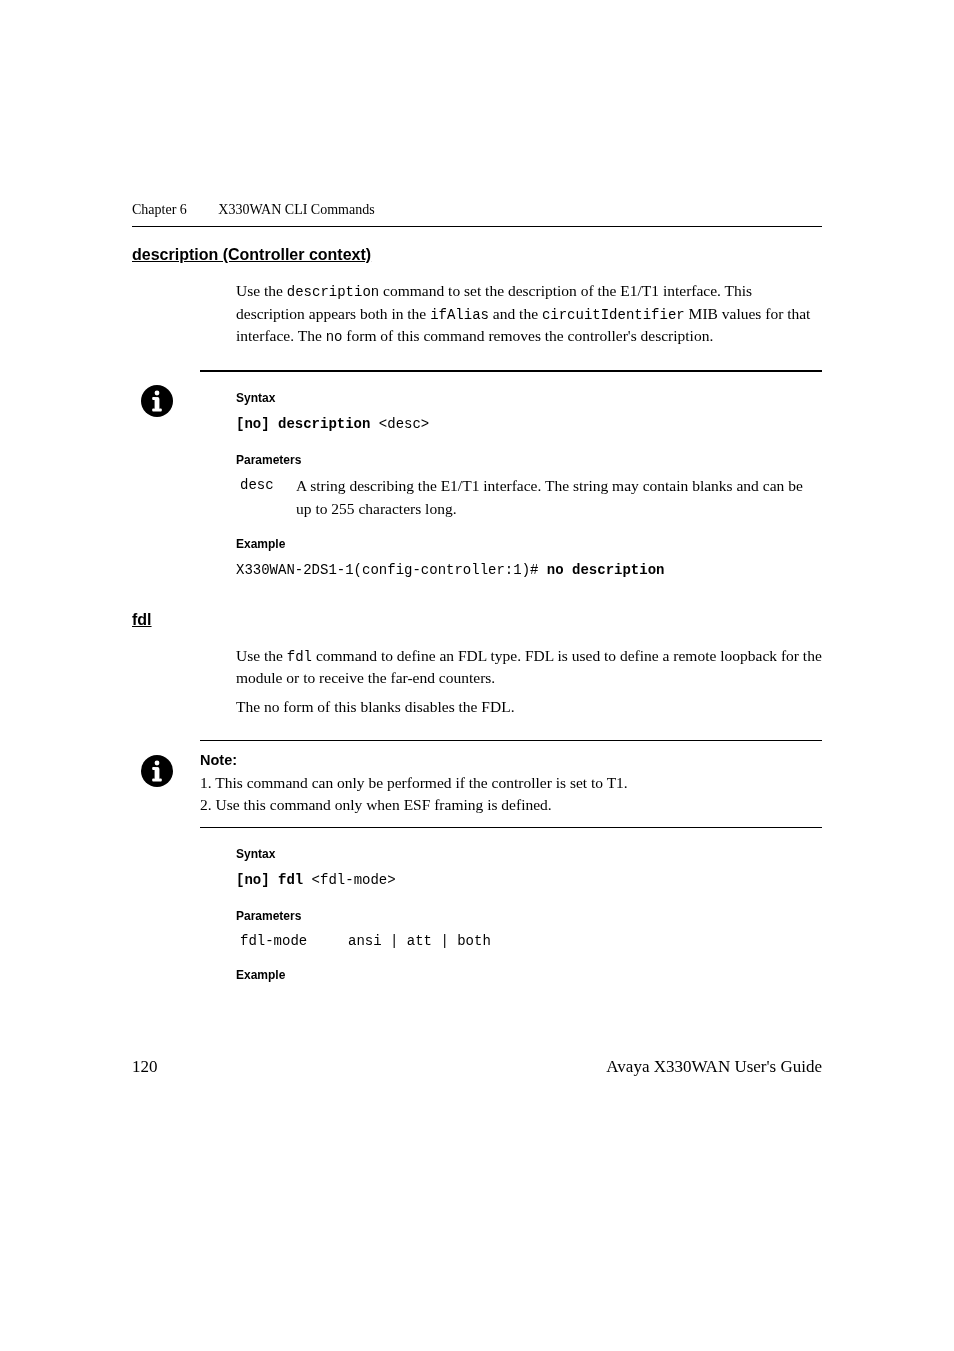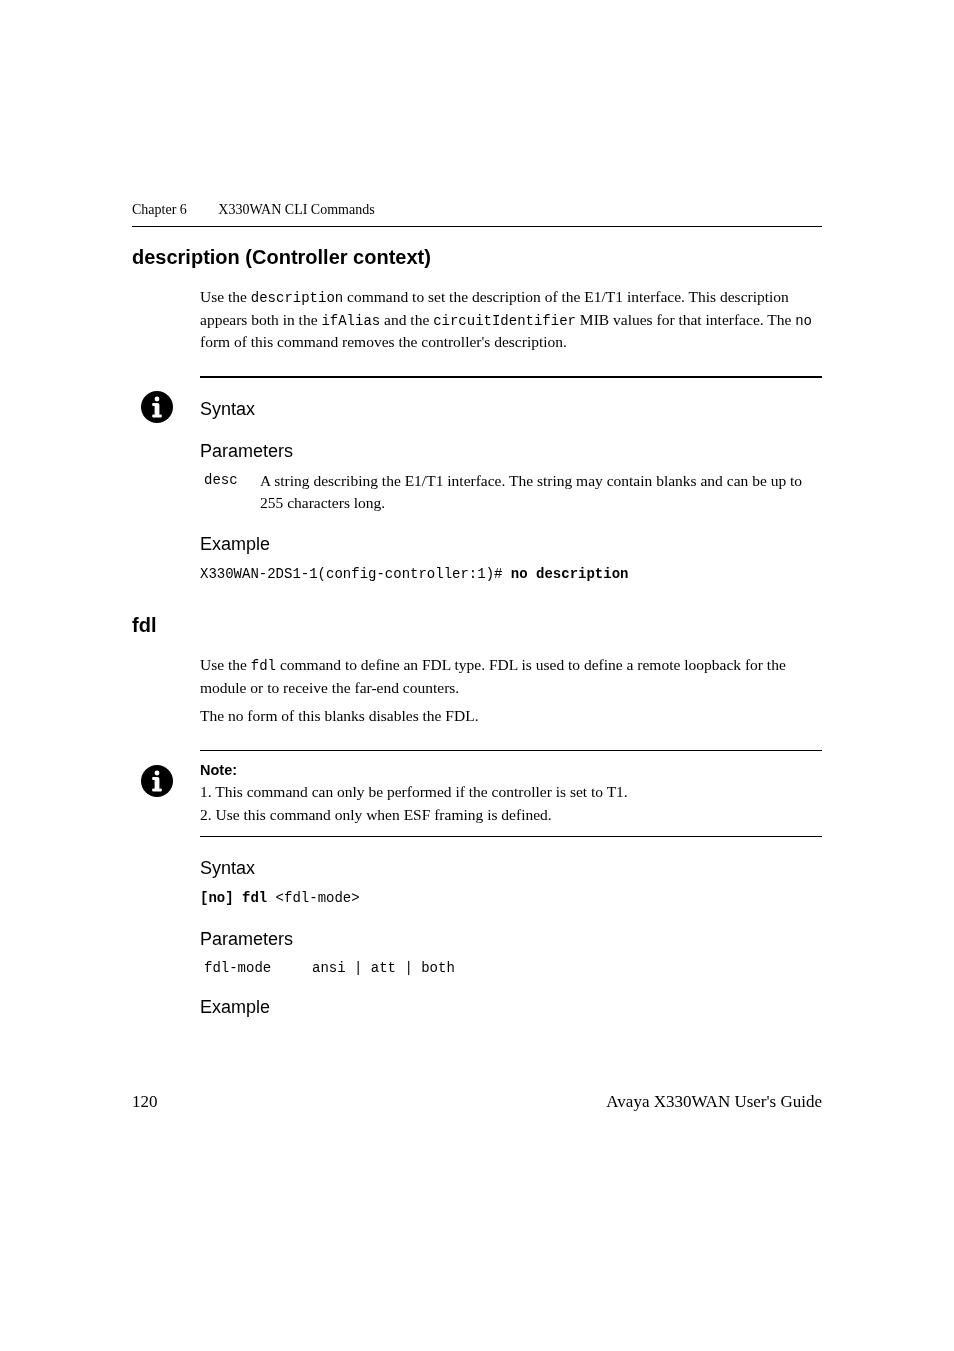"description (Controller context)" .section-title { font-size: 20px -> 16px; text-decoration: none -> underline }
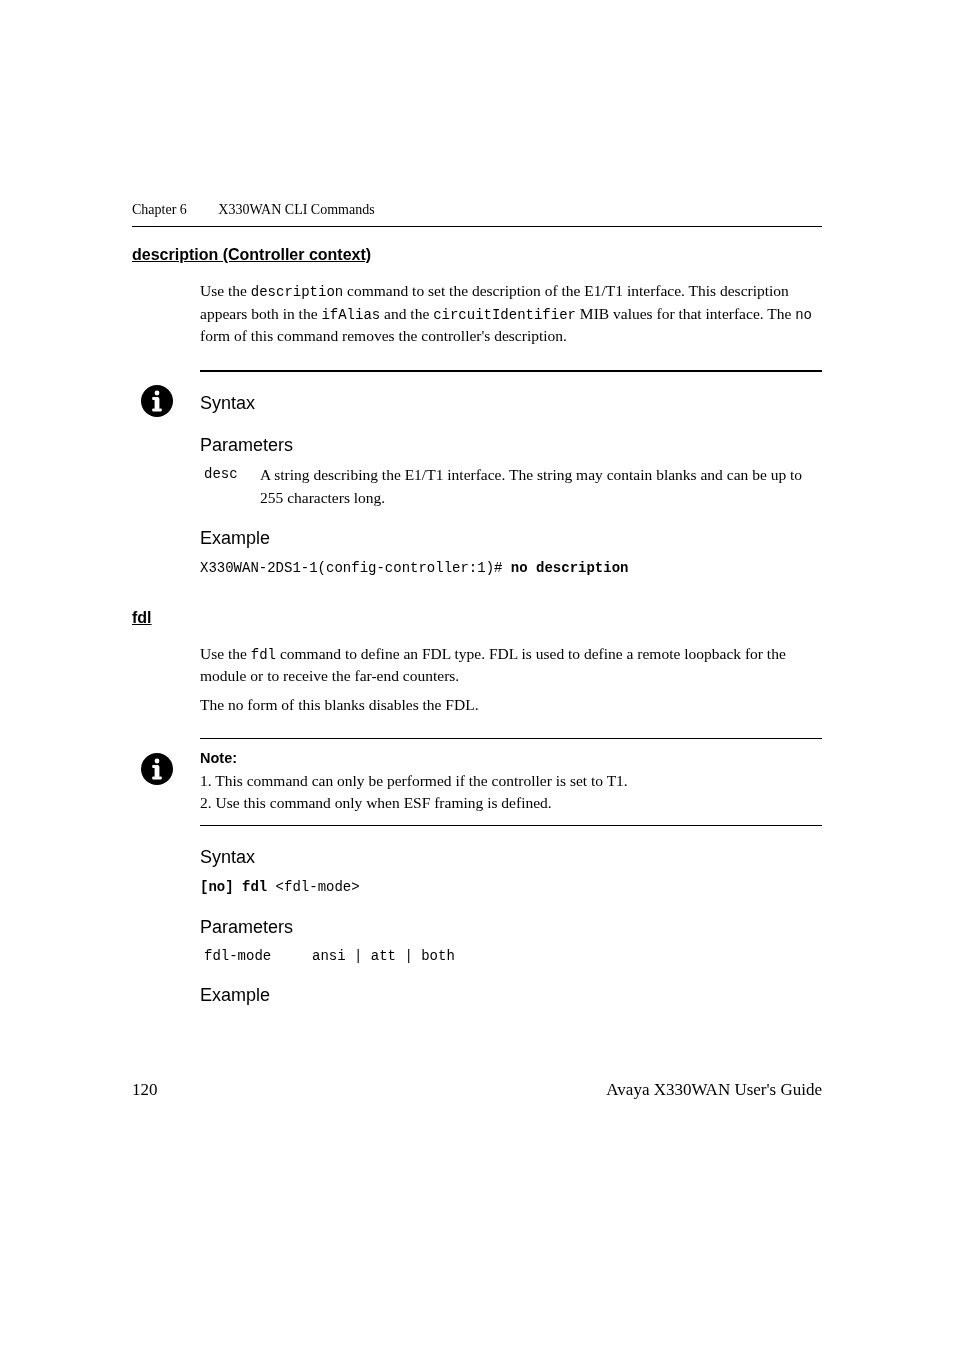"Use the description command to" .body-indent { margin-left: 68px -> 104px }
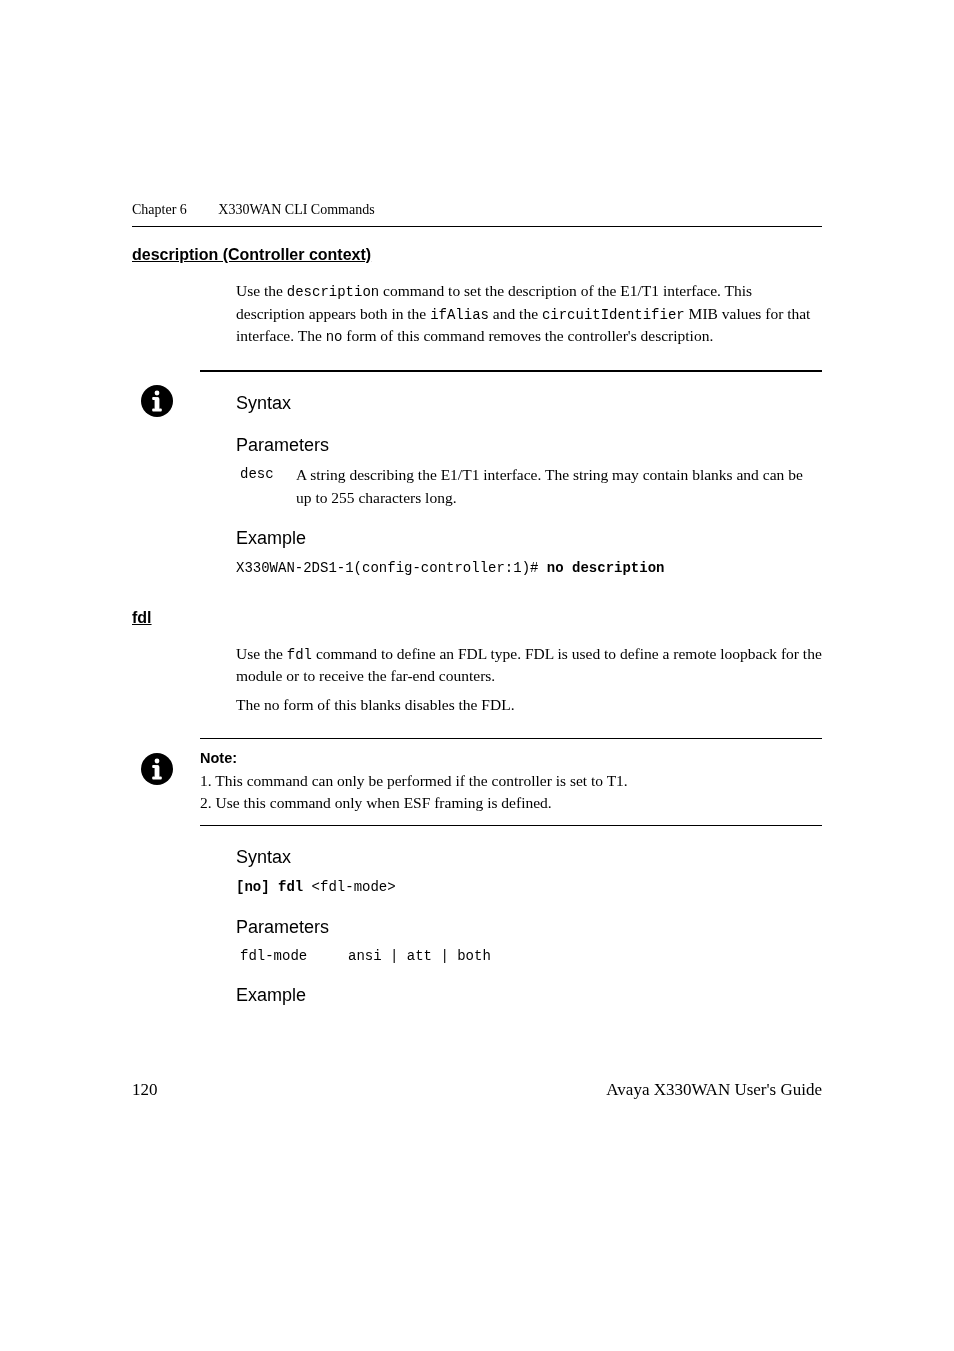"Syntax" .sub-title { font-size: 18px -> 12px; font-weight: 400 -> 700 }
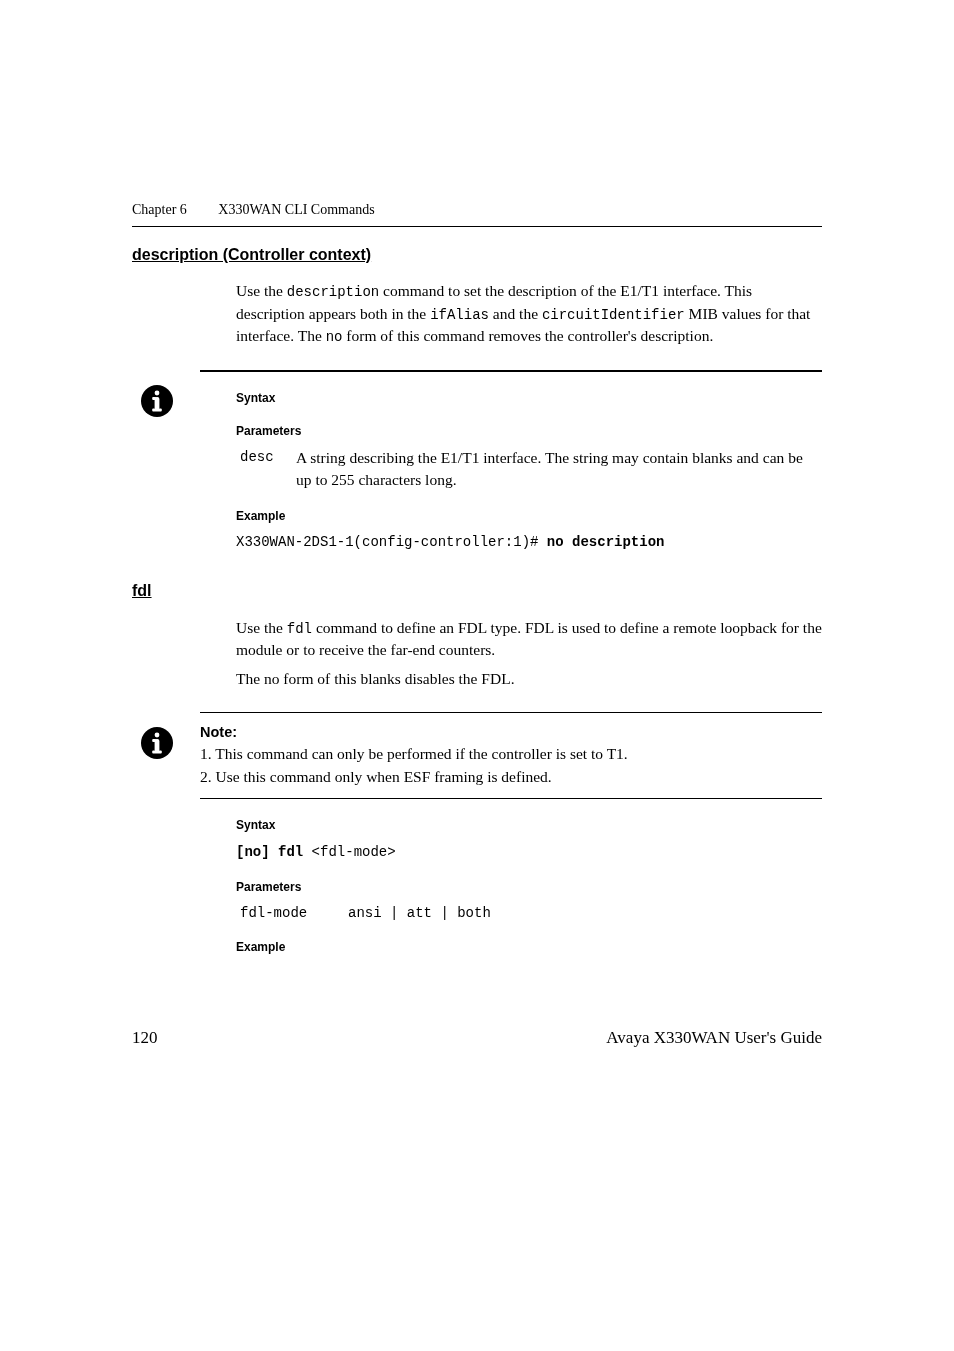"[no] description <desc>" div.code-line { html: none -> <div><span>[no] description</span> &lt;desc&gt;</div> }
